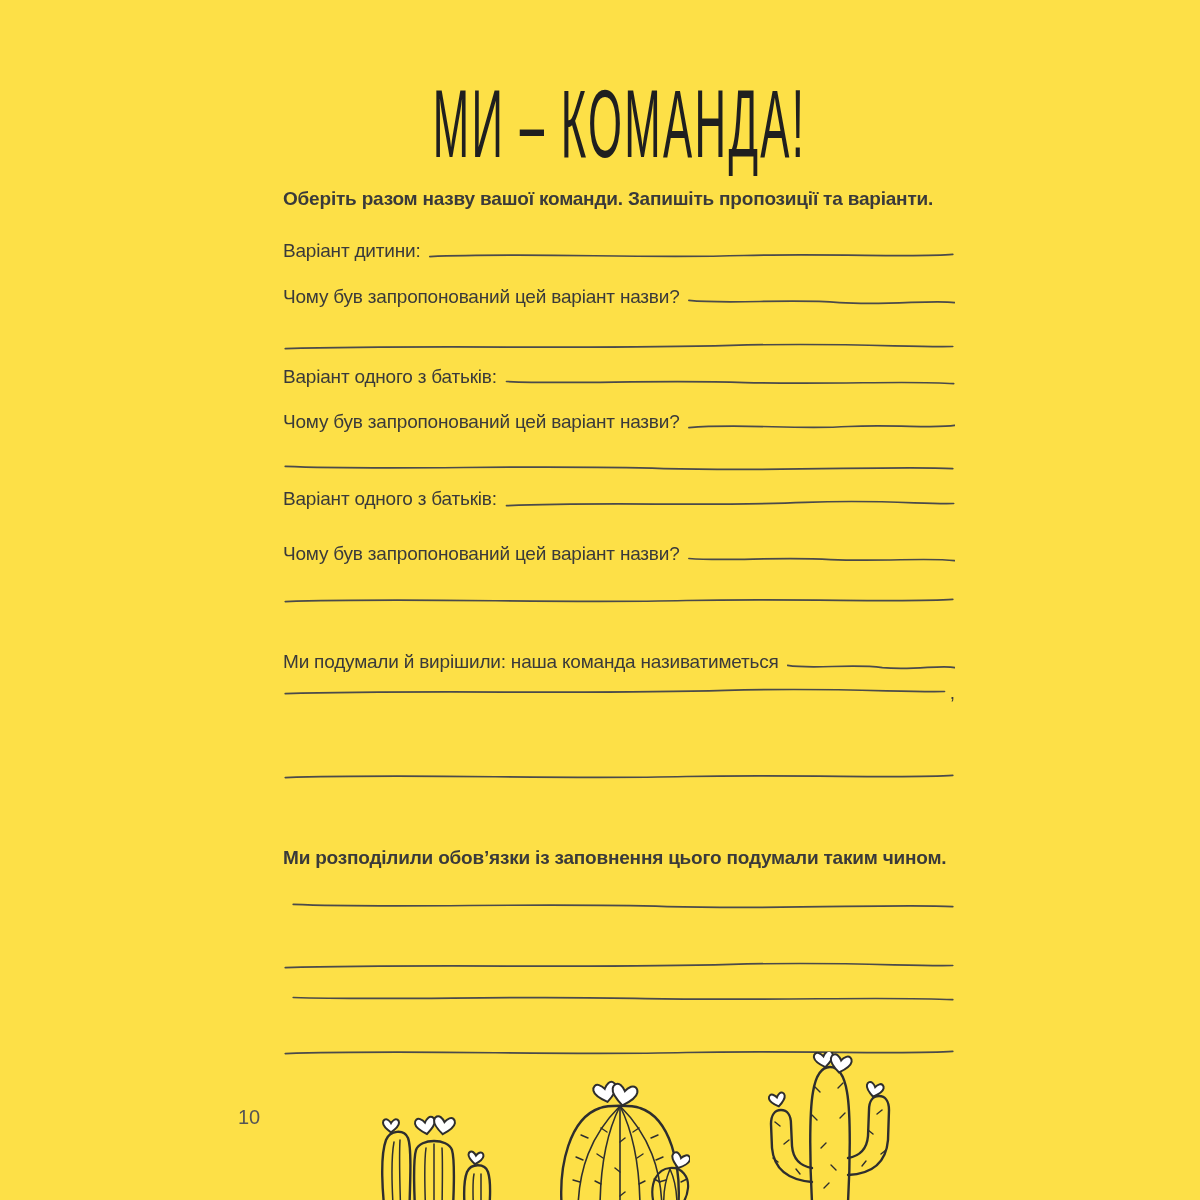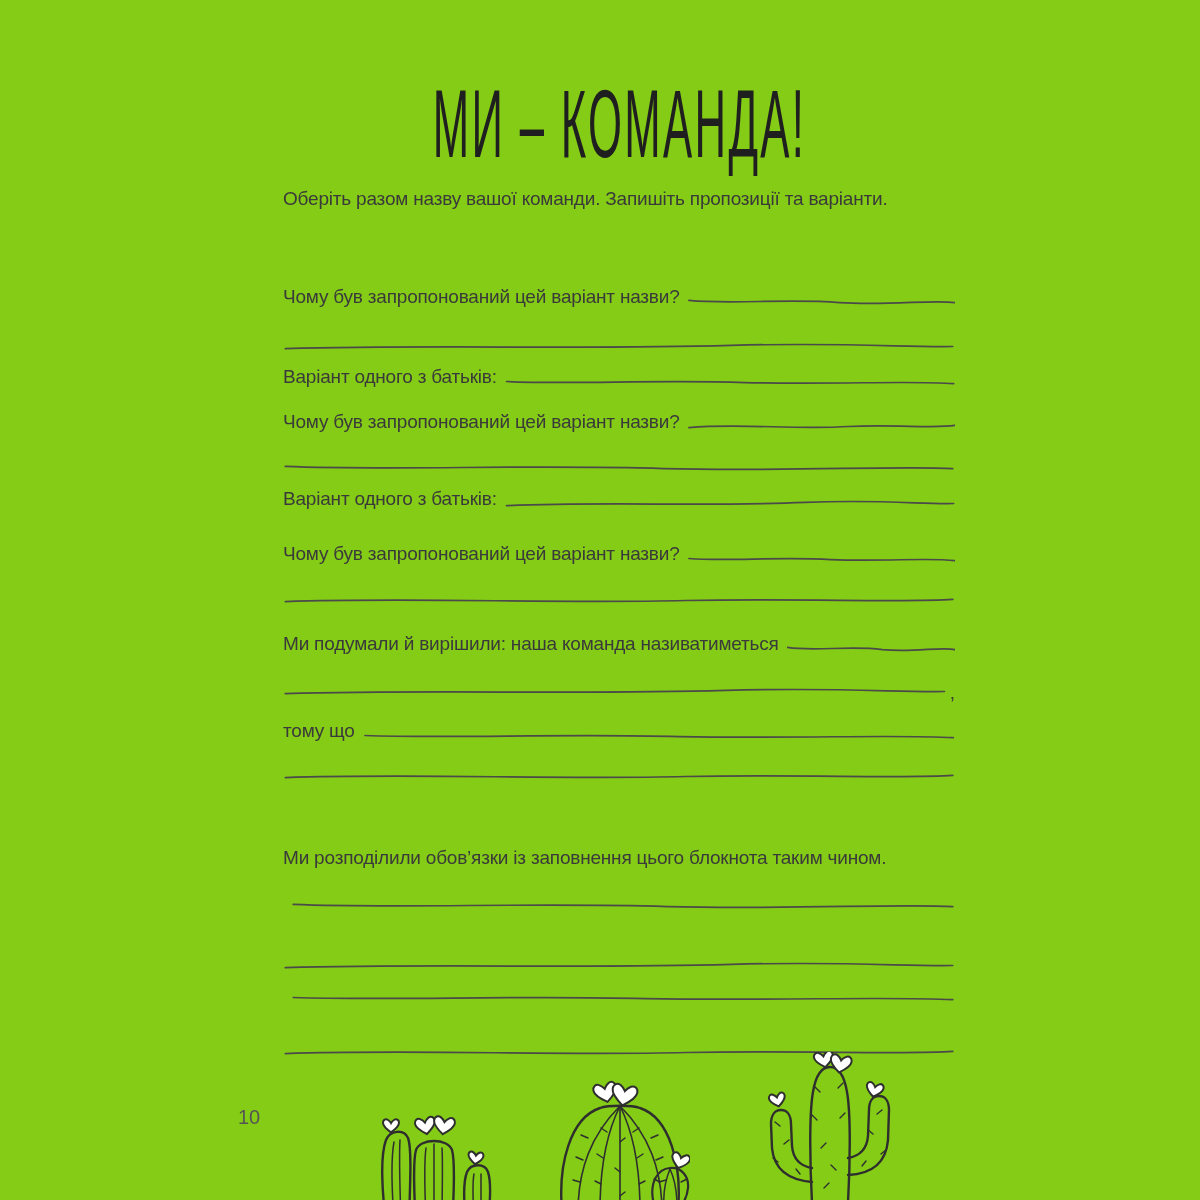"МИ – КОМАНДА!" .page { background: #84cc16 -> #fde047 }
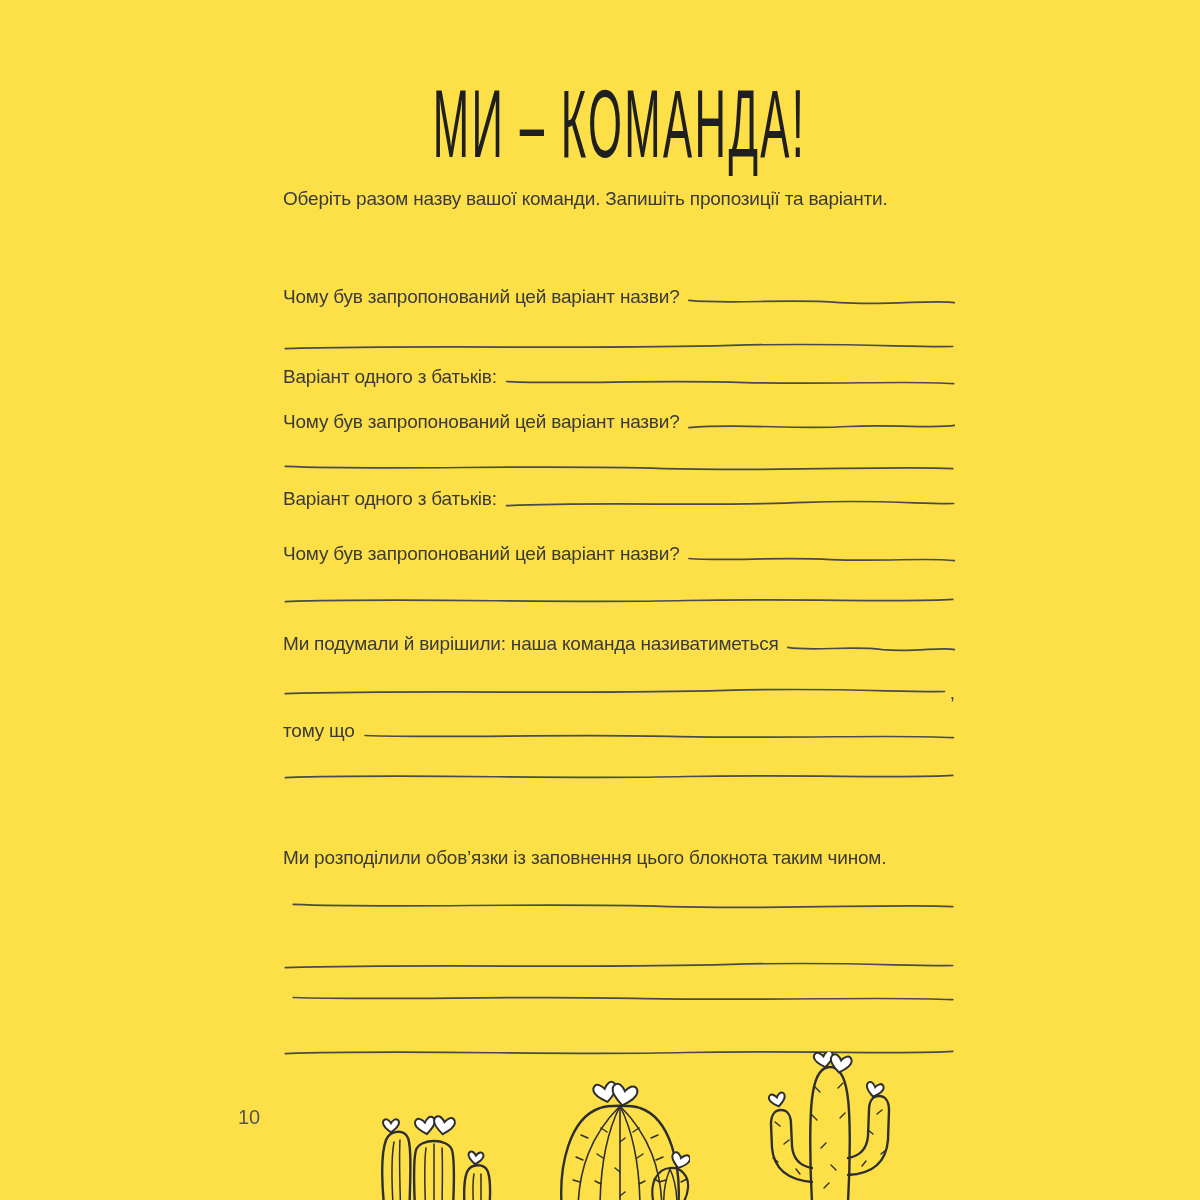"Оберіть разом назву вашої команди." .textline { font-weight: none -> bold }
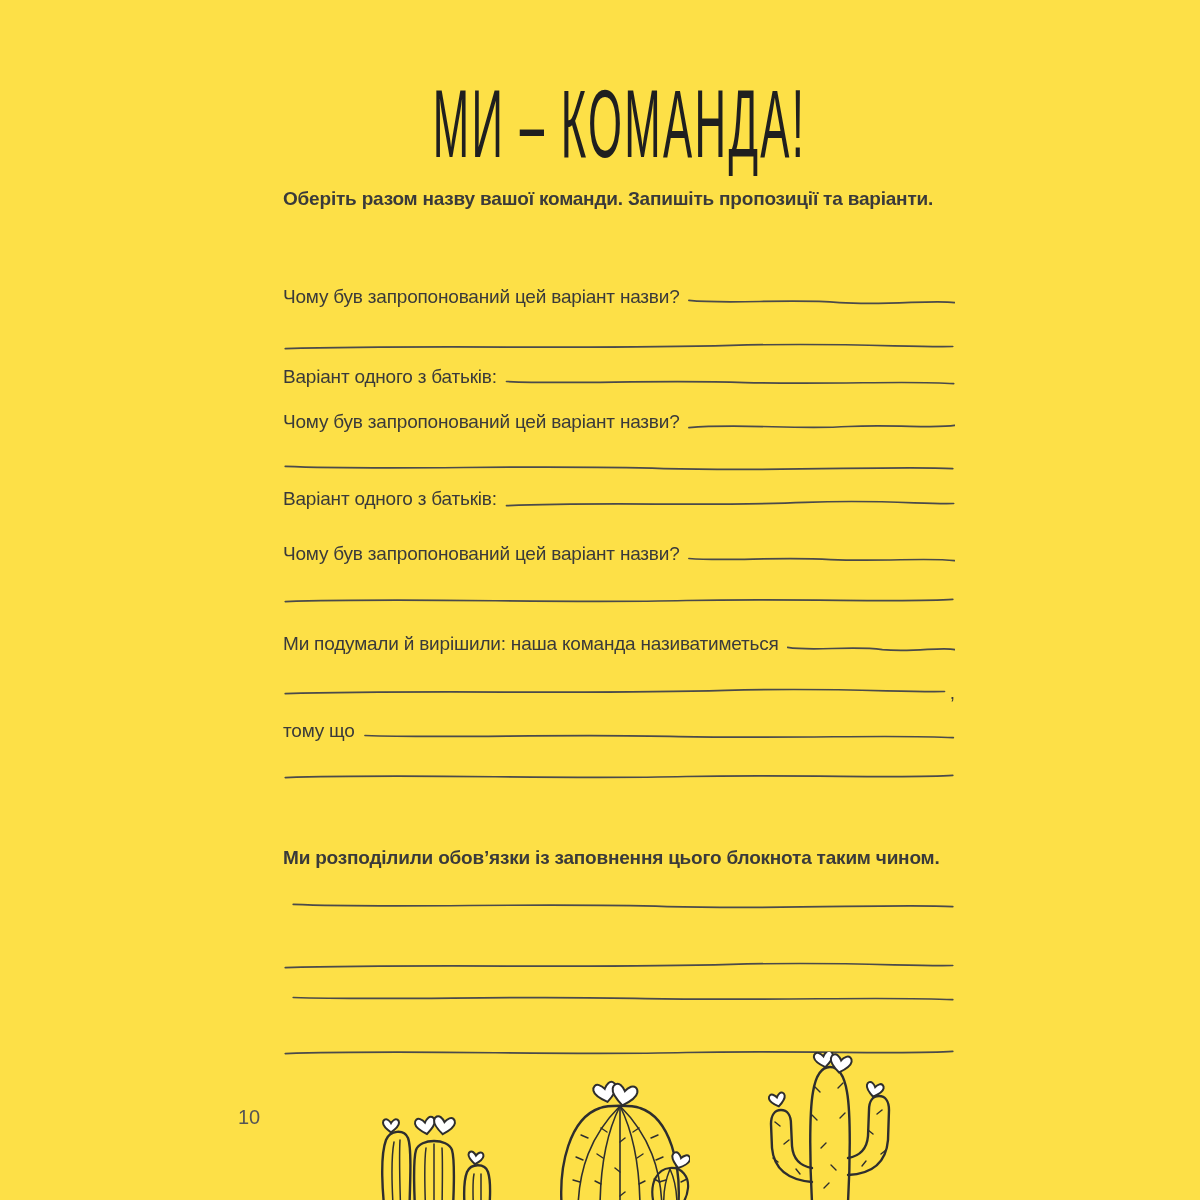"Варіант дитини:" div.row { html: none -> <div> <span>Варіант дитини:</span> <span> <svg> <path></path> </svg> </span> </div> }
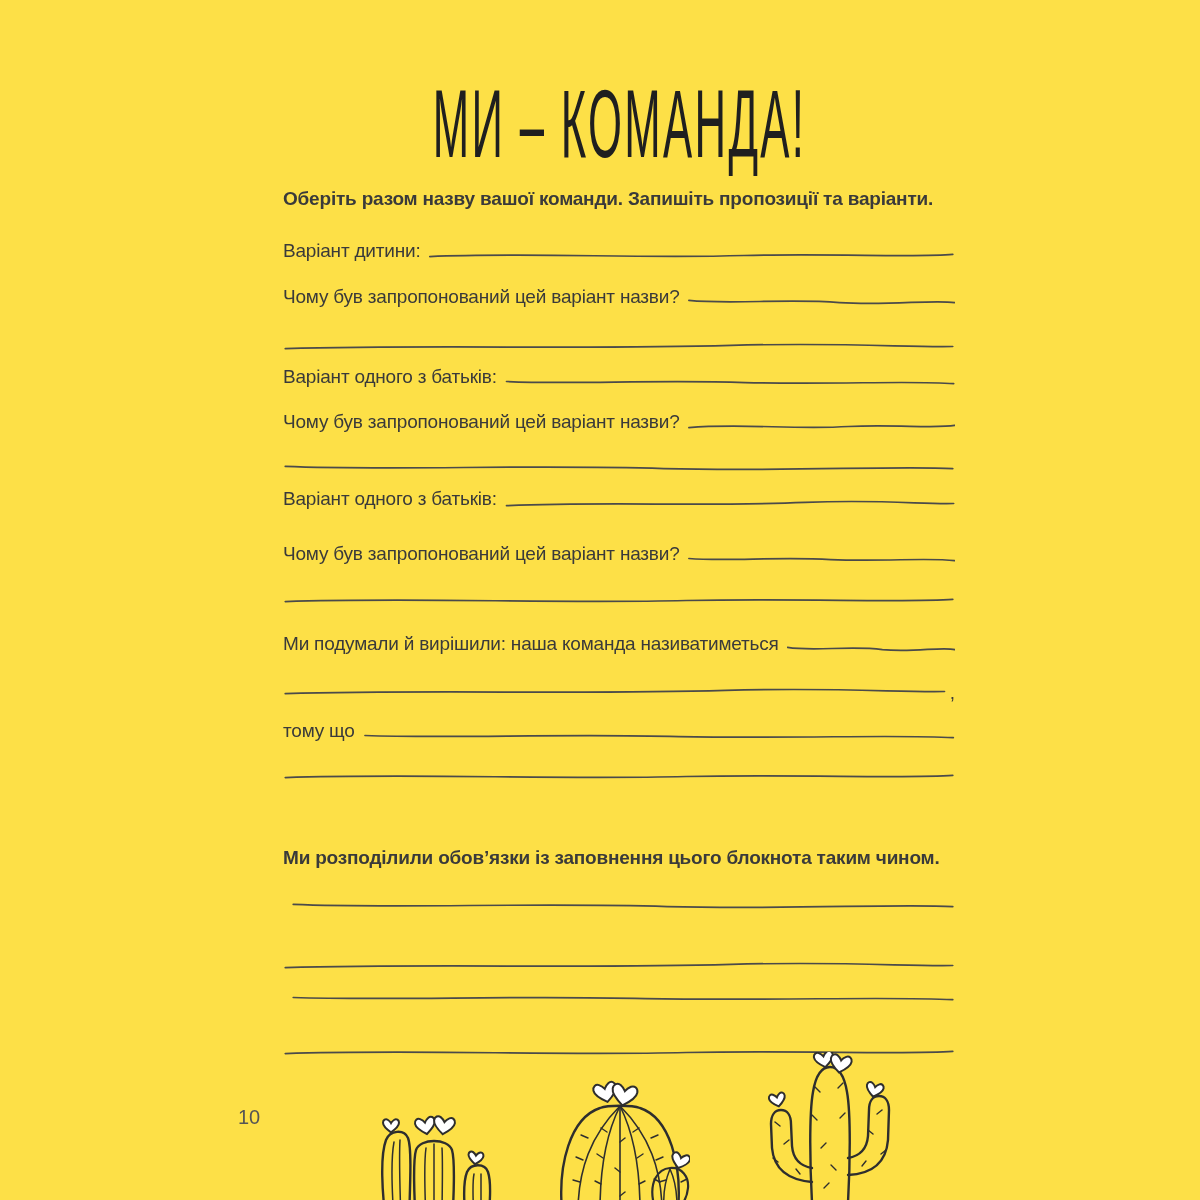"Ми подумали й вирішили: наша" div.row { top: 631px -> 649px }
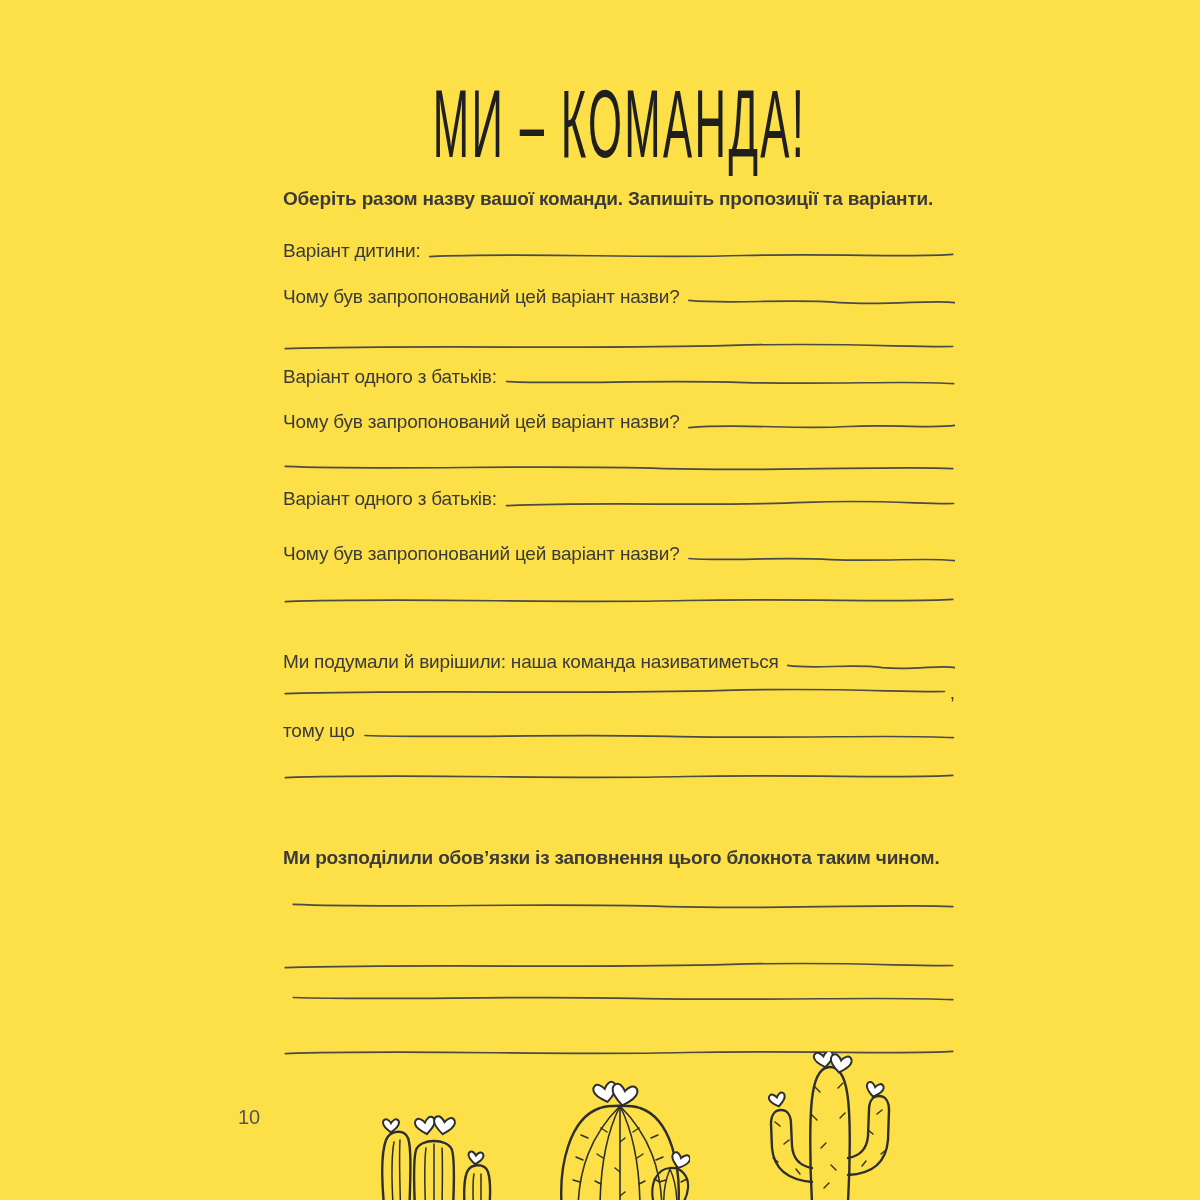"тому що" div.row { html: <div> <span>тому що</span> <span> <svg> <path></path> </svg> </span> </div> -> none }
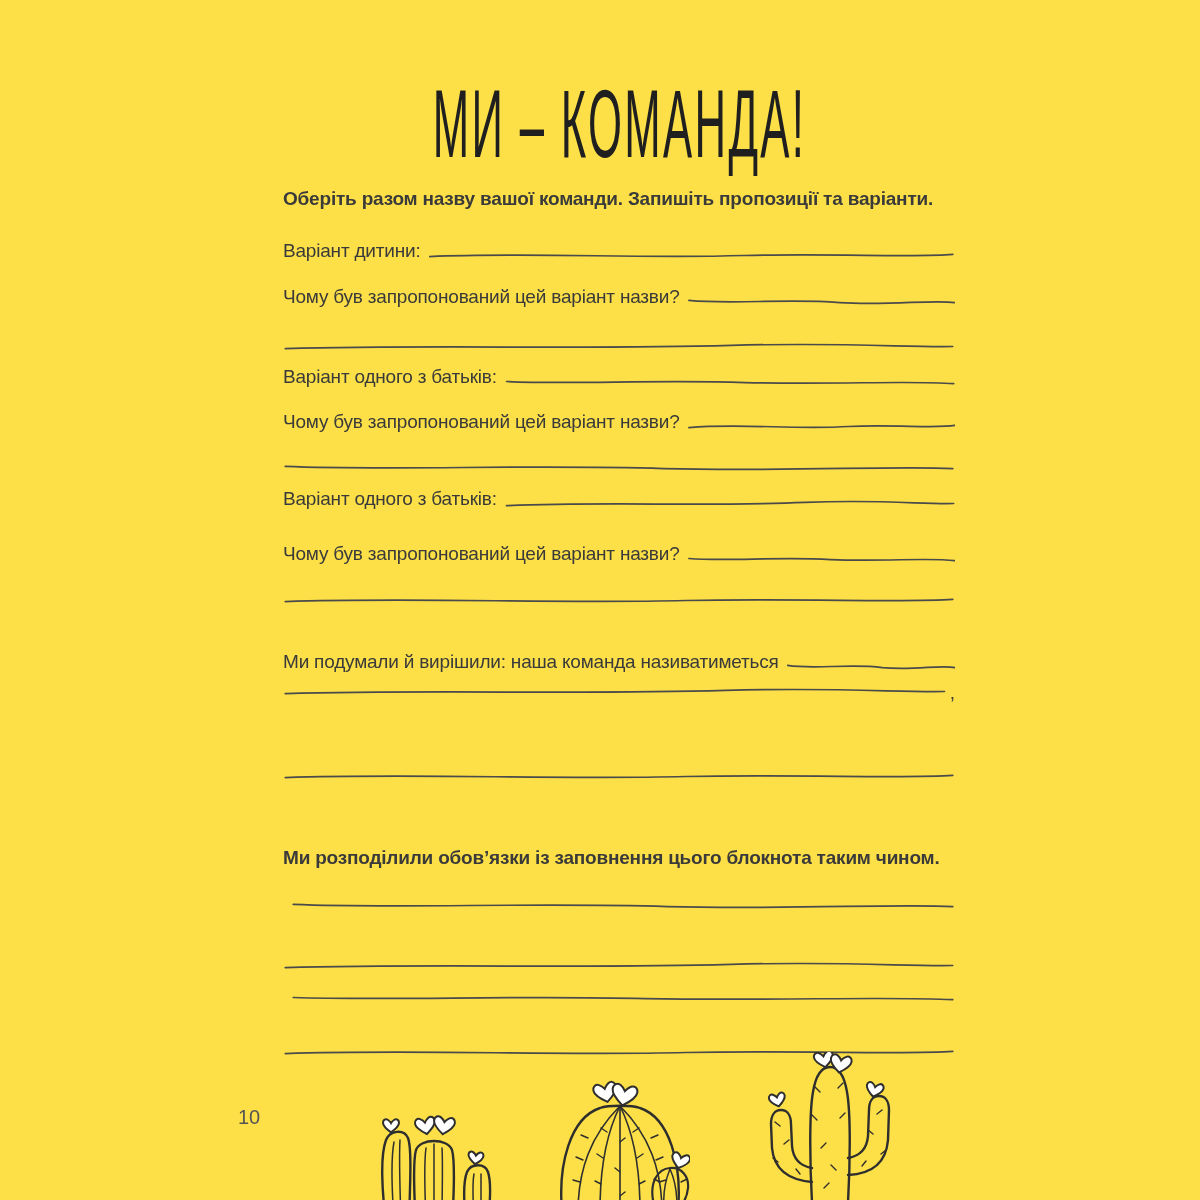"Ми розподілили обов’язки із заповнення" p.textline { text: блокнота -> подумали }
